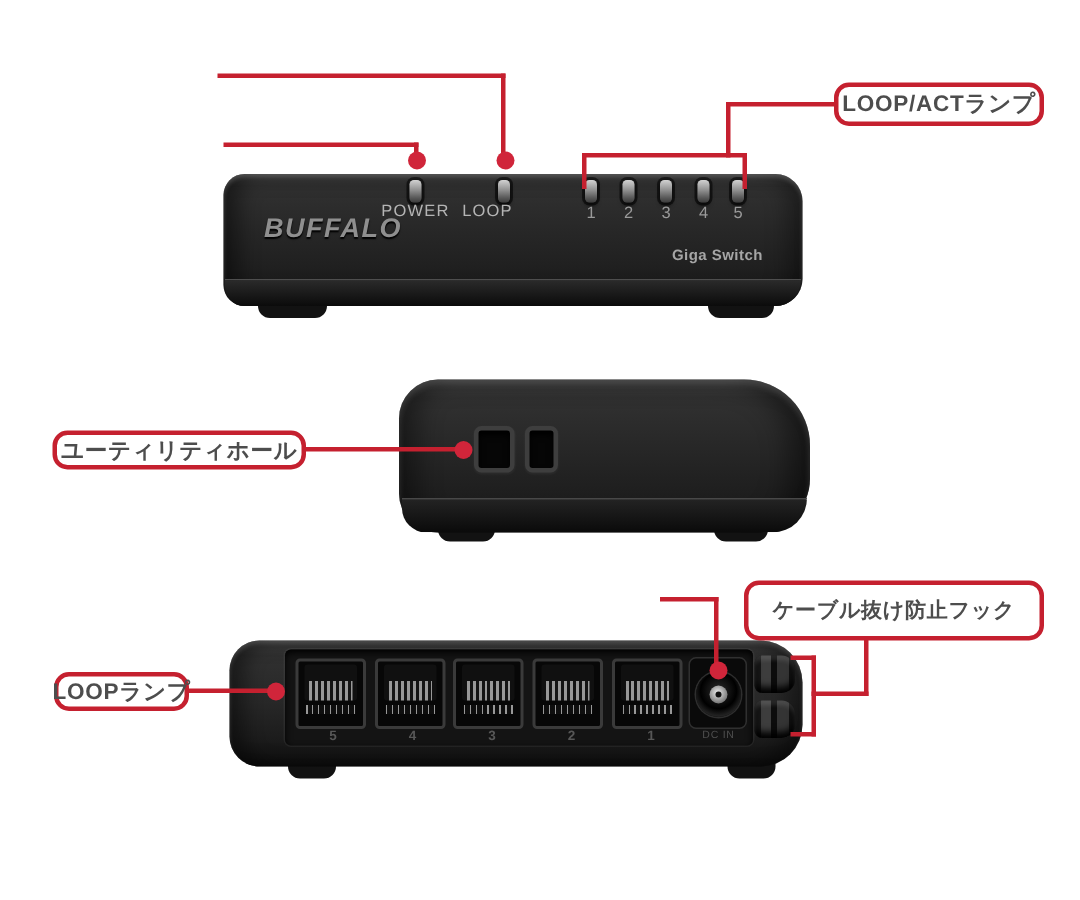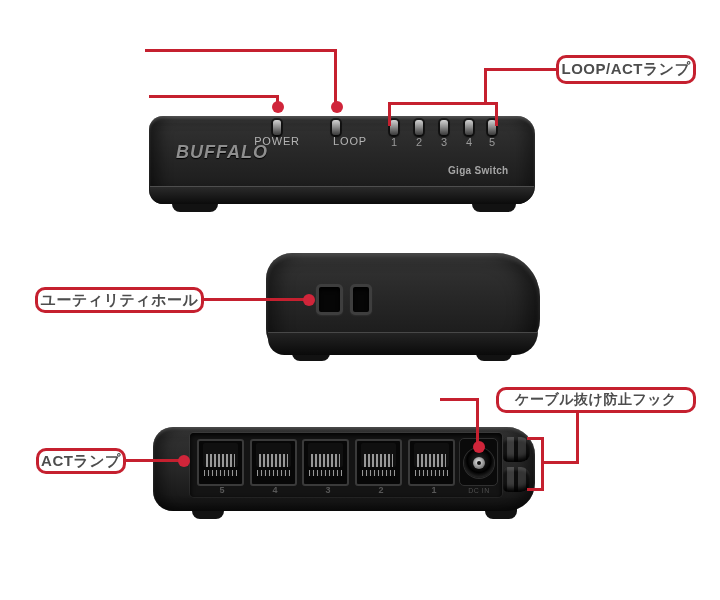"LOOP" .lbl-loop { left: 169px -> 144px }
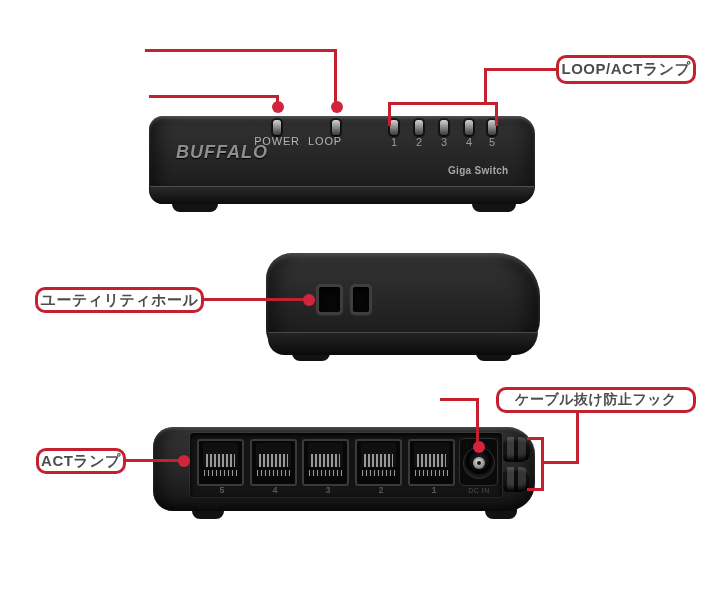"ケーブル抜け防止フック" .co-hook { height: 26px -> 40px }
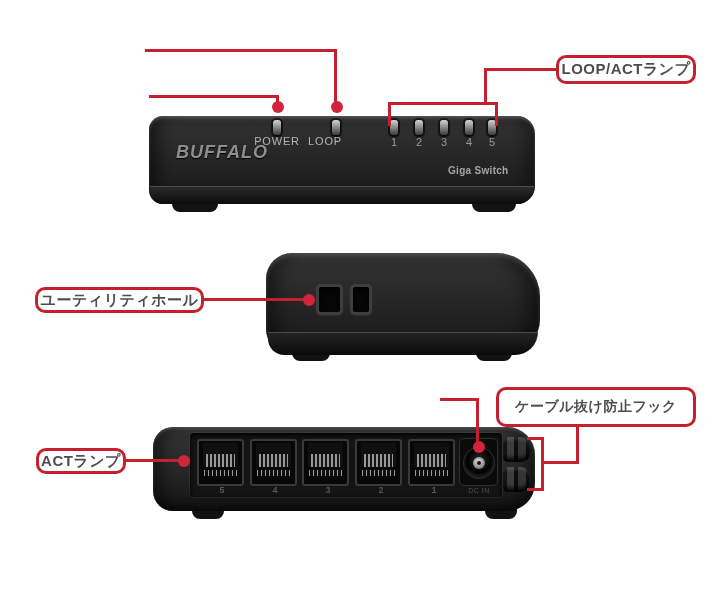"ACTランプ" div.callout { text: ACT -> LOOP }
